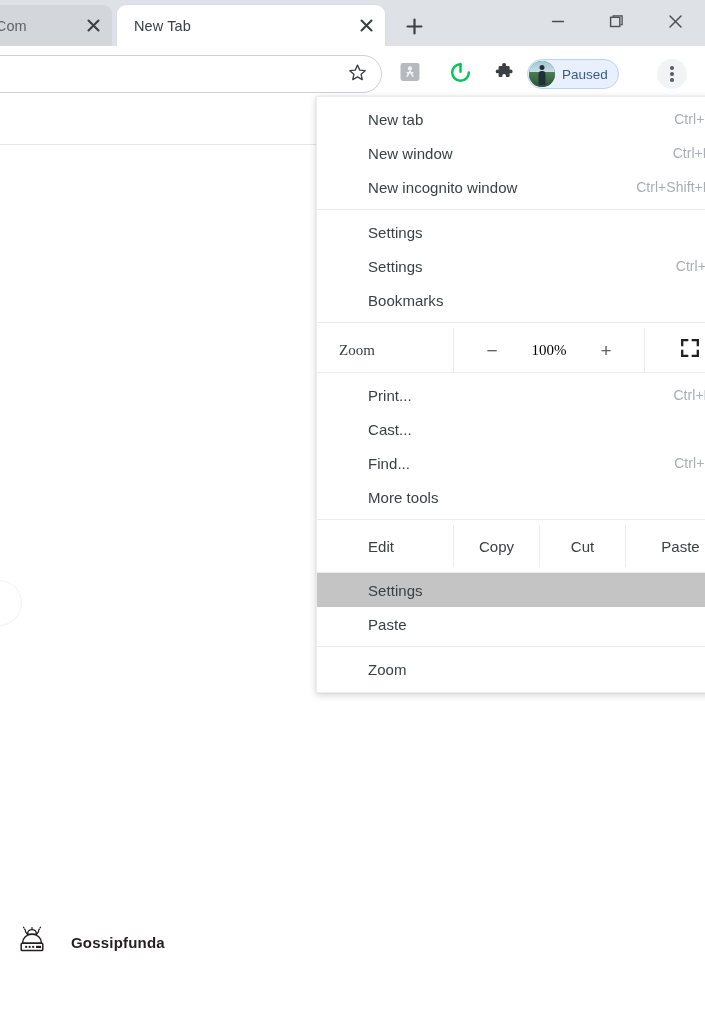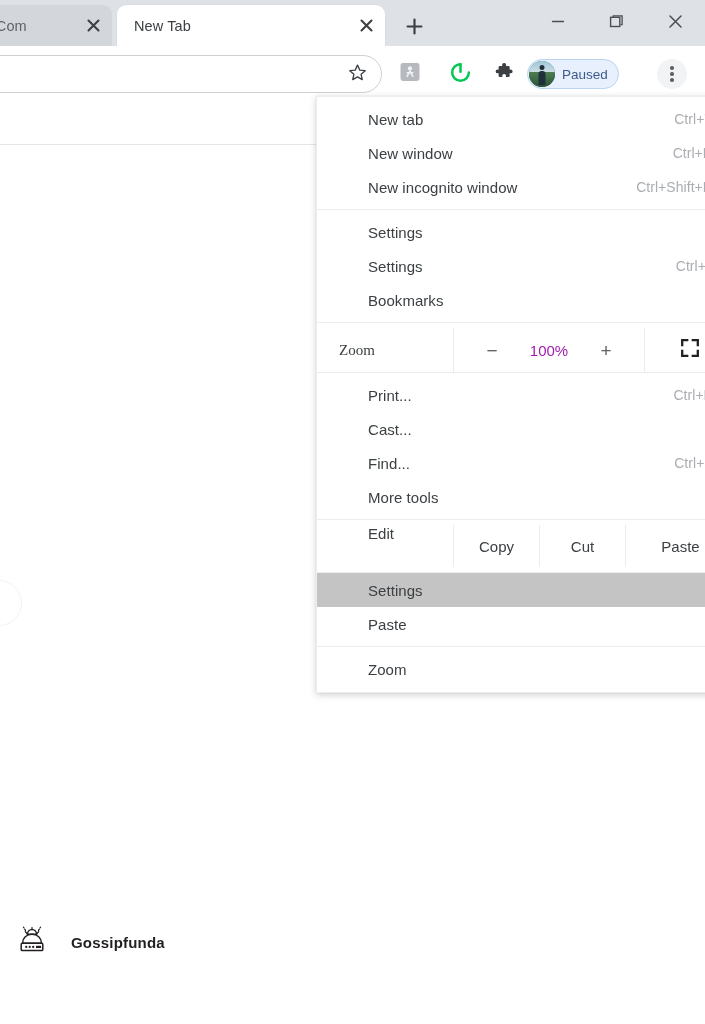"100%" .zoom-value { color: #a21caf -> #000000; font-family: none -> Liberation Serif, serif }
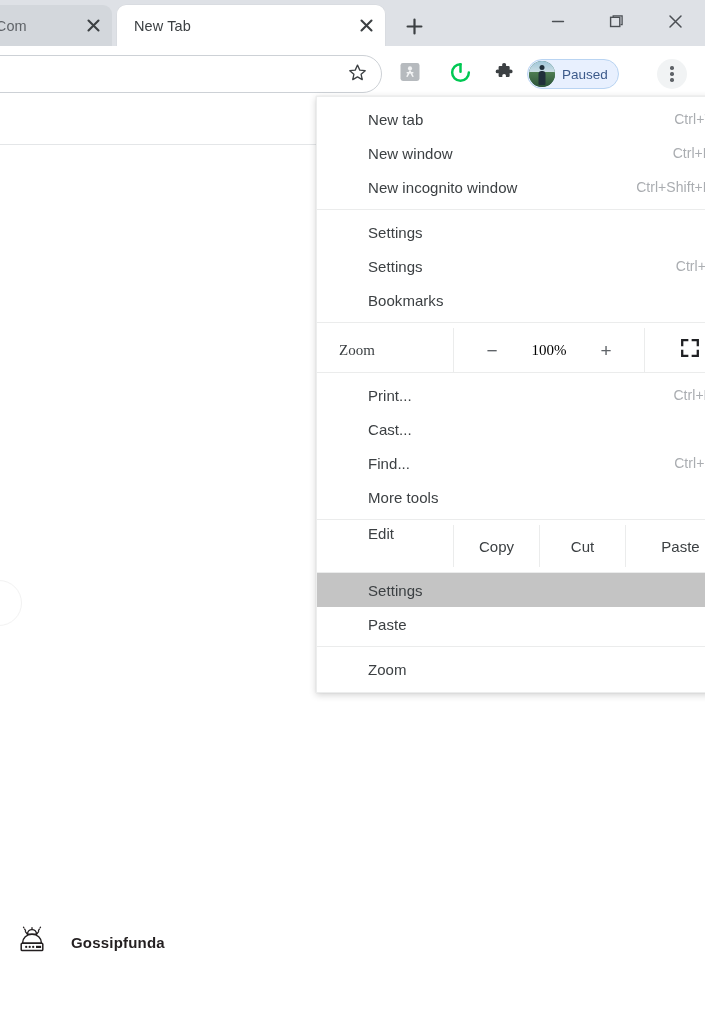"Edit" .edit-label-cell { align-items: none -> center }
